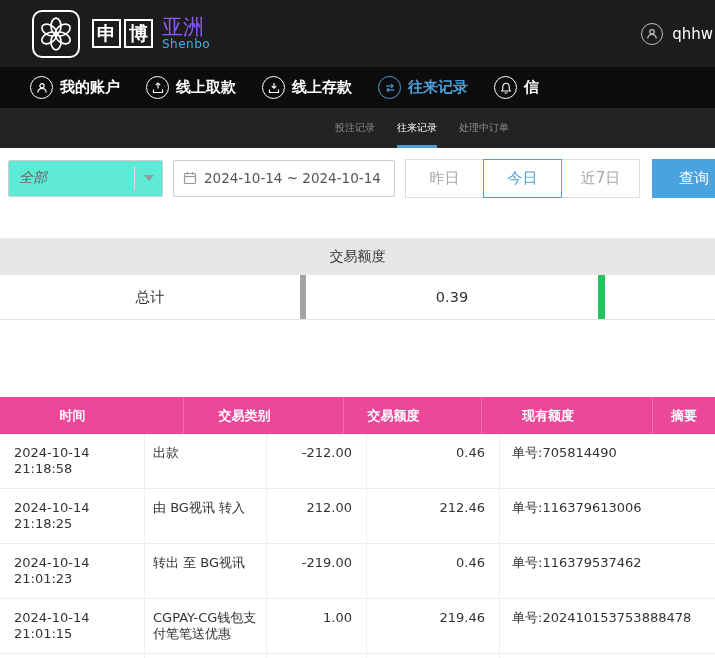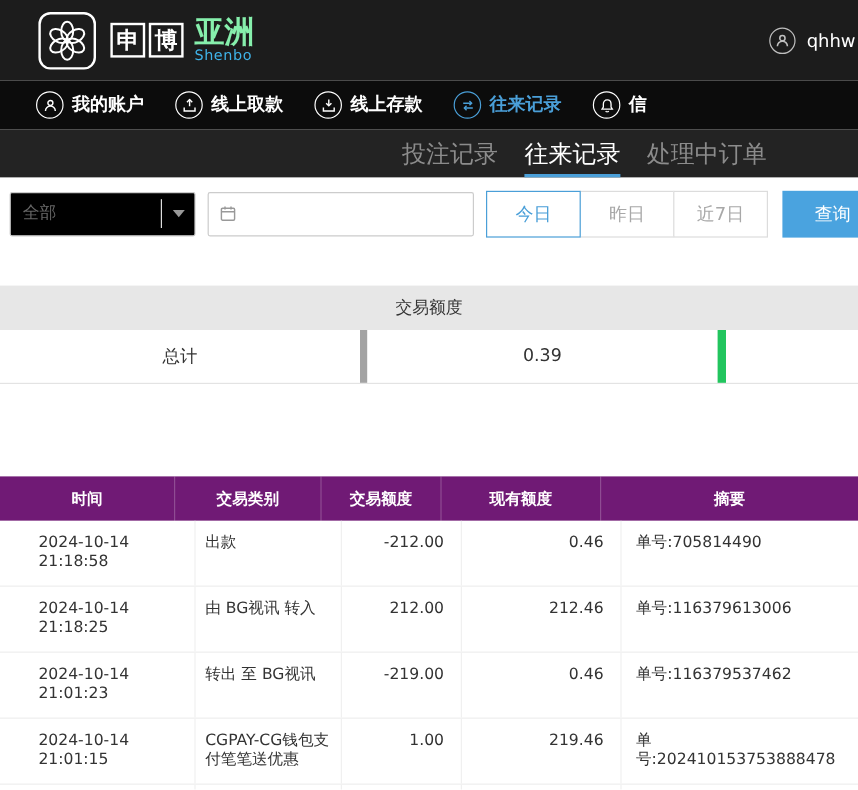"亚洲" .brand-cn { color: #86efac -> #8b5cf6; font-size: 25px -> 21px; font-weight: 700 -> 400 }
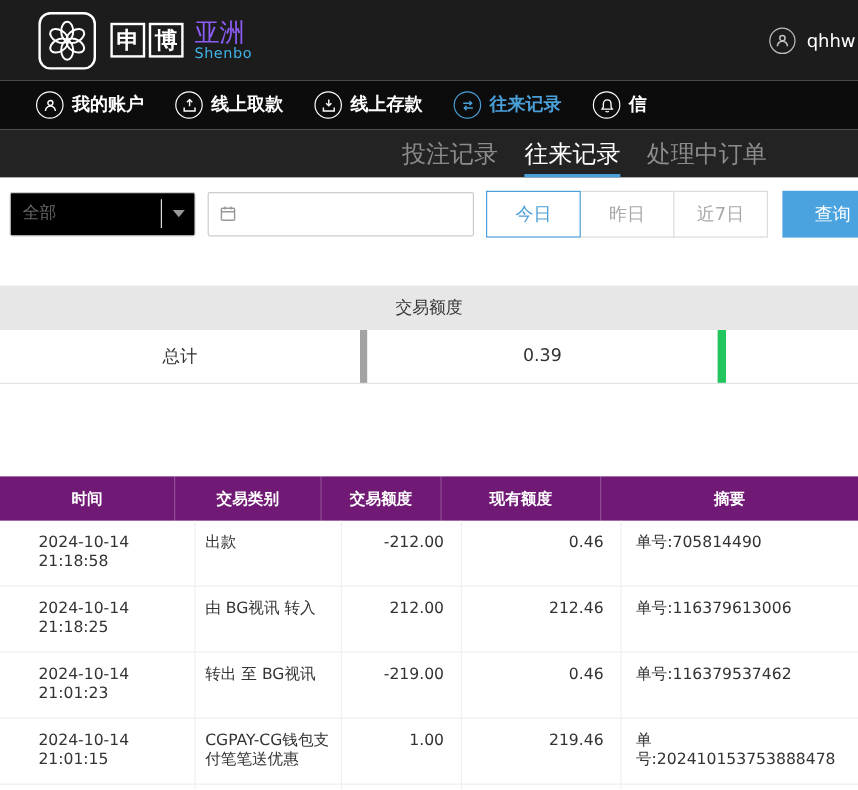"投注记录" .tab { font-size: 20px -> 10px }
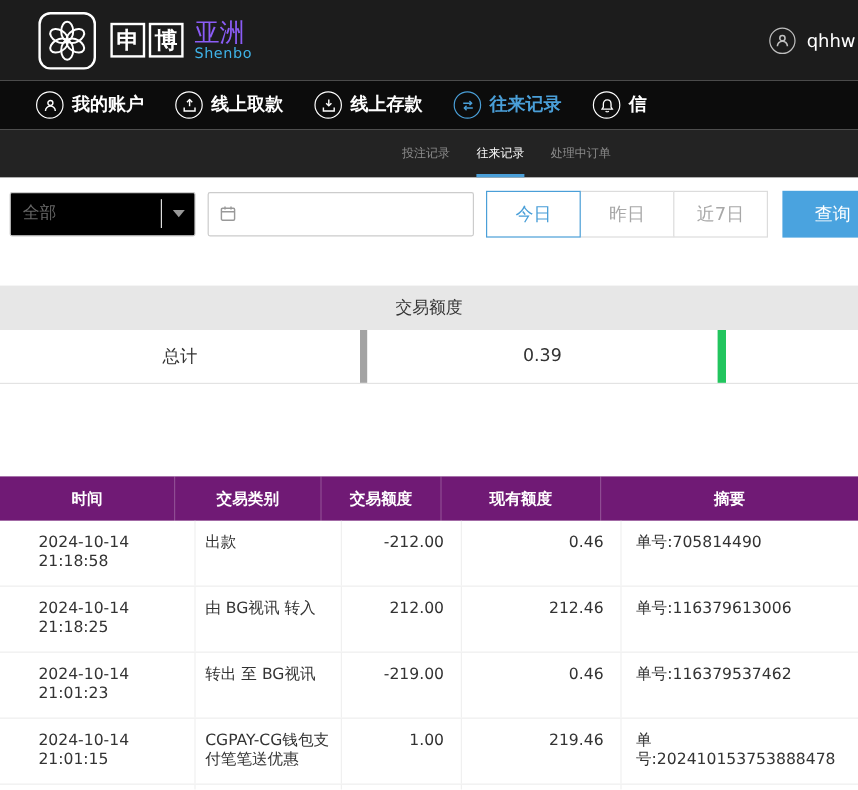"全部" .select { background: #000000 -> #5eead4; font-style: none -> italic }
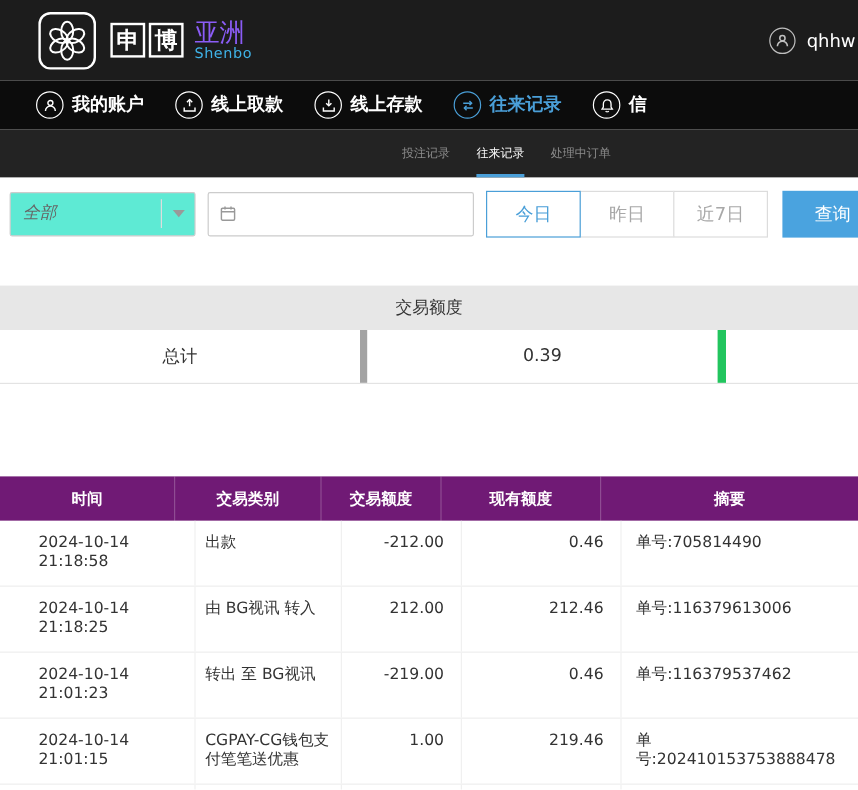"2024-10-14 ~ 2024-10-14" span { html: none -> <span>2024-10-14 ~ 2024-10-14</span> }
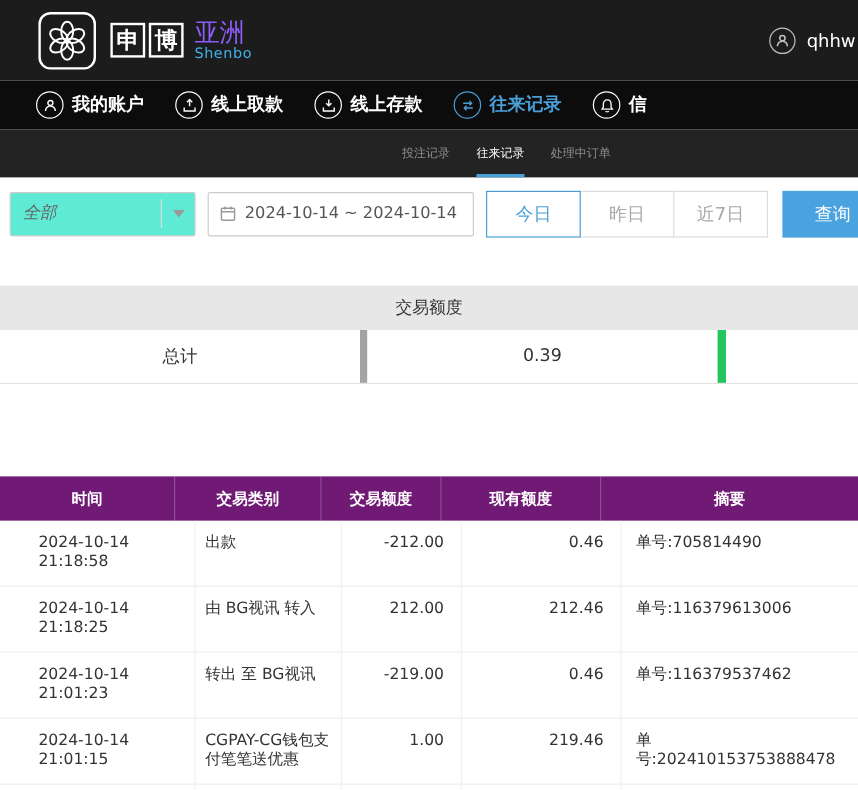"今日" div.qbtn { order: before "昨日" -> after "昨日" }
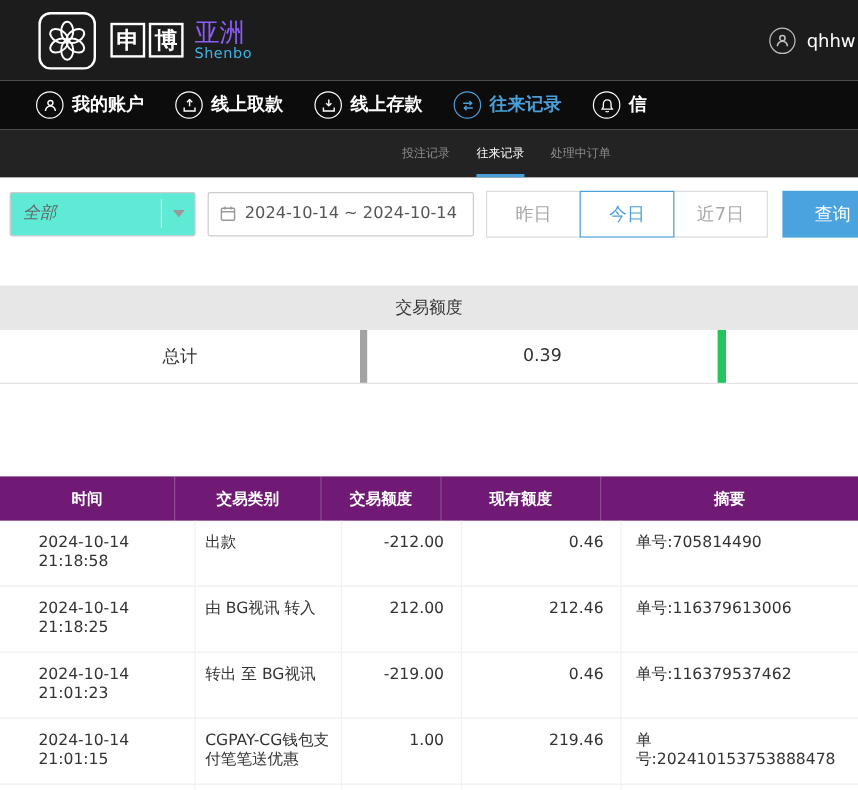"时间" .t-head { background: #701a75 -> #ec4899; gap: none -> 38px }
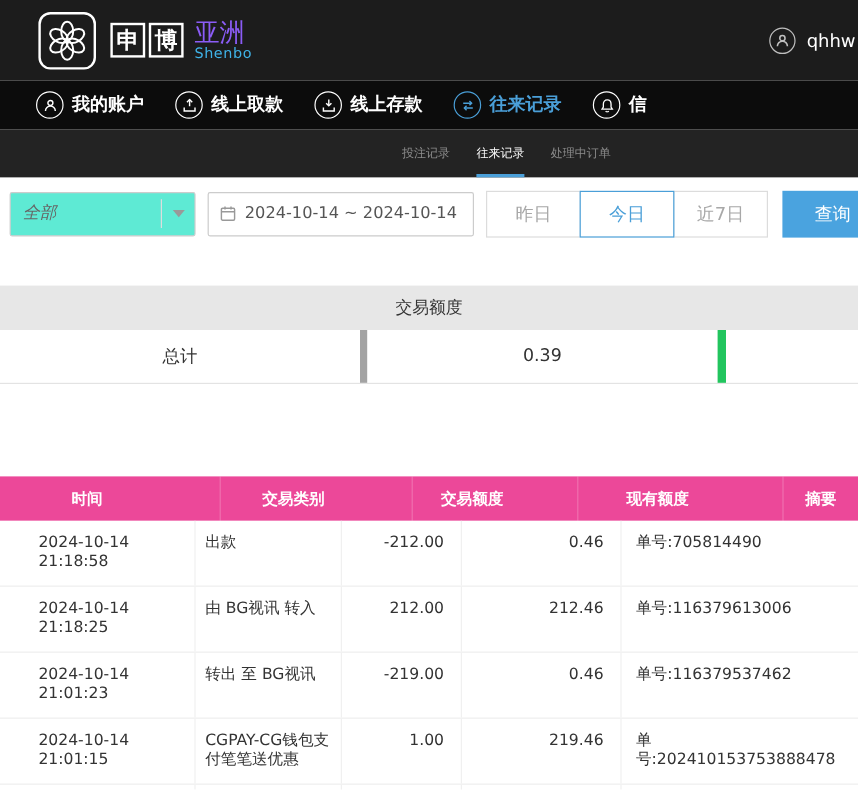"2024-10-14 21:18:58" .t-row { padding-left: 18px -> none }
